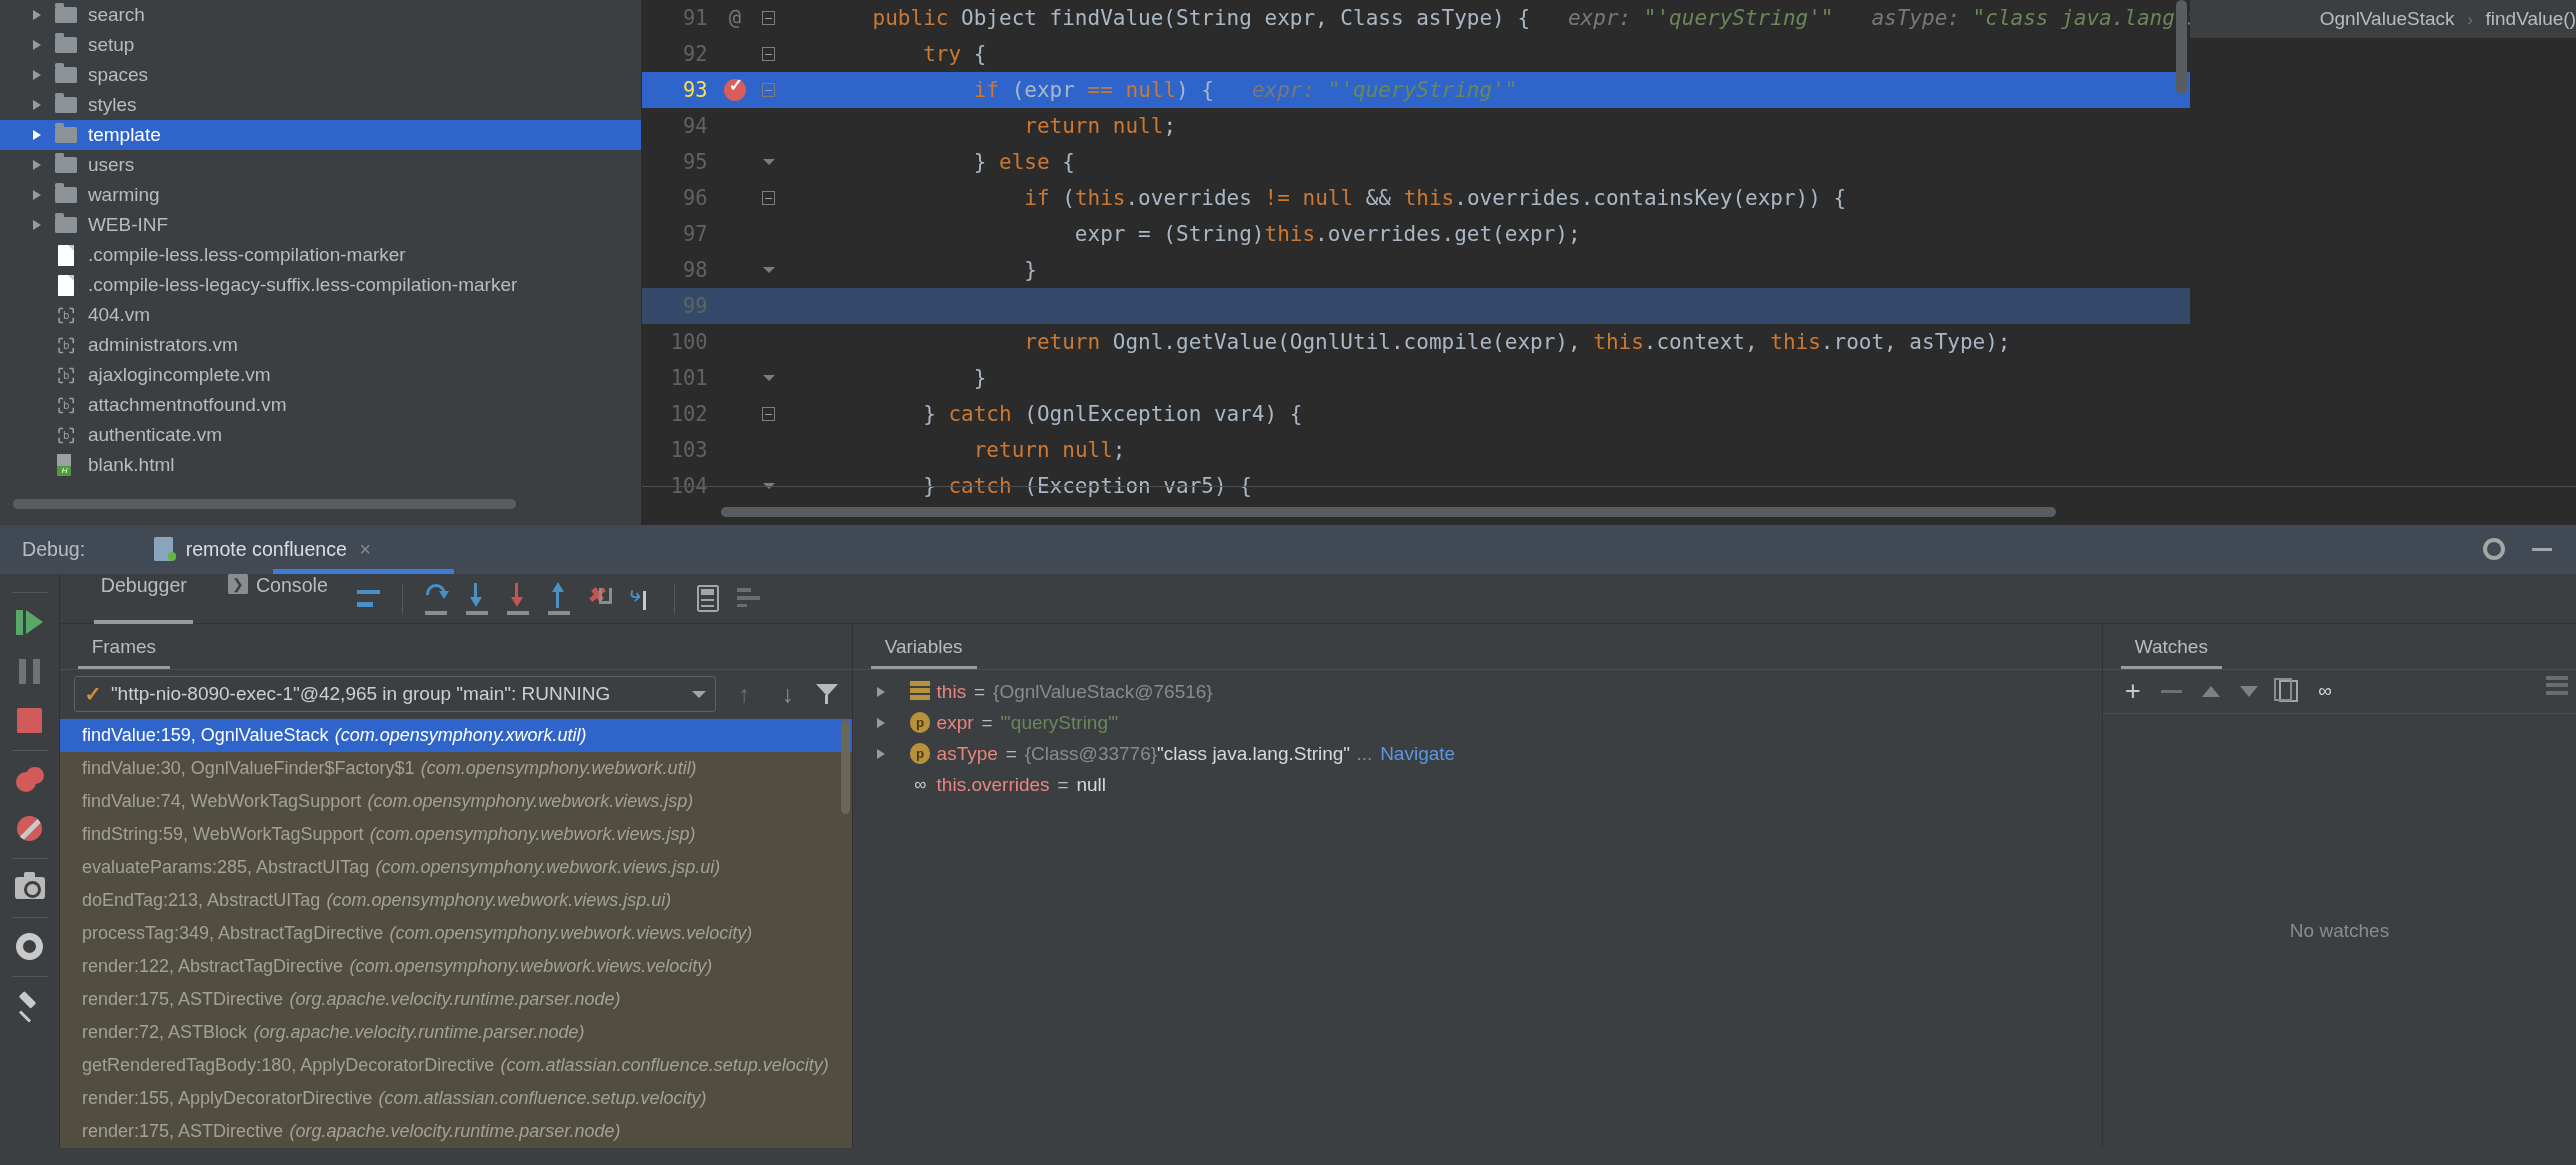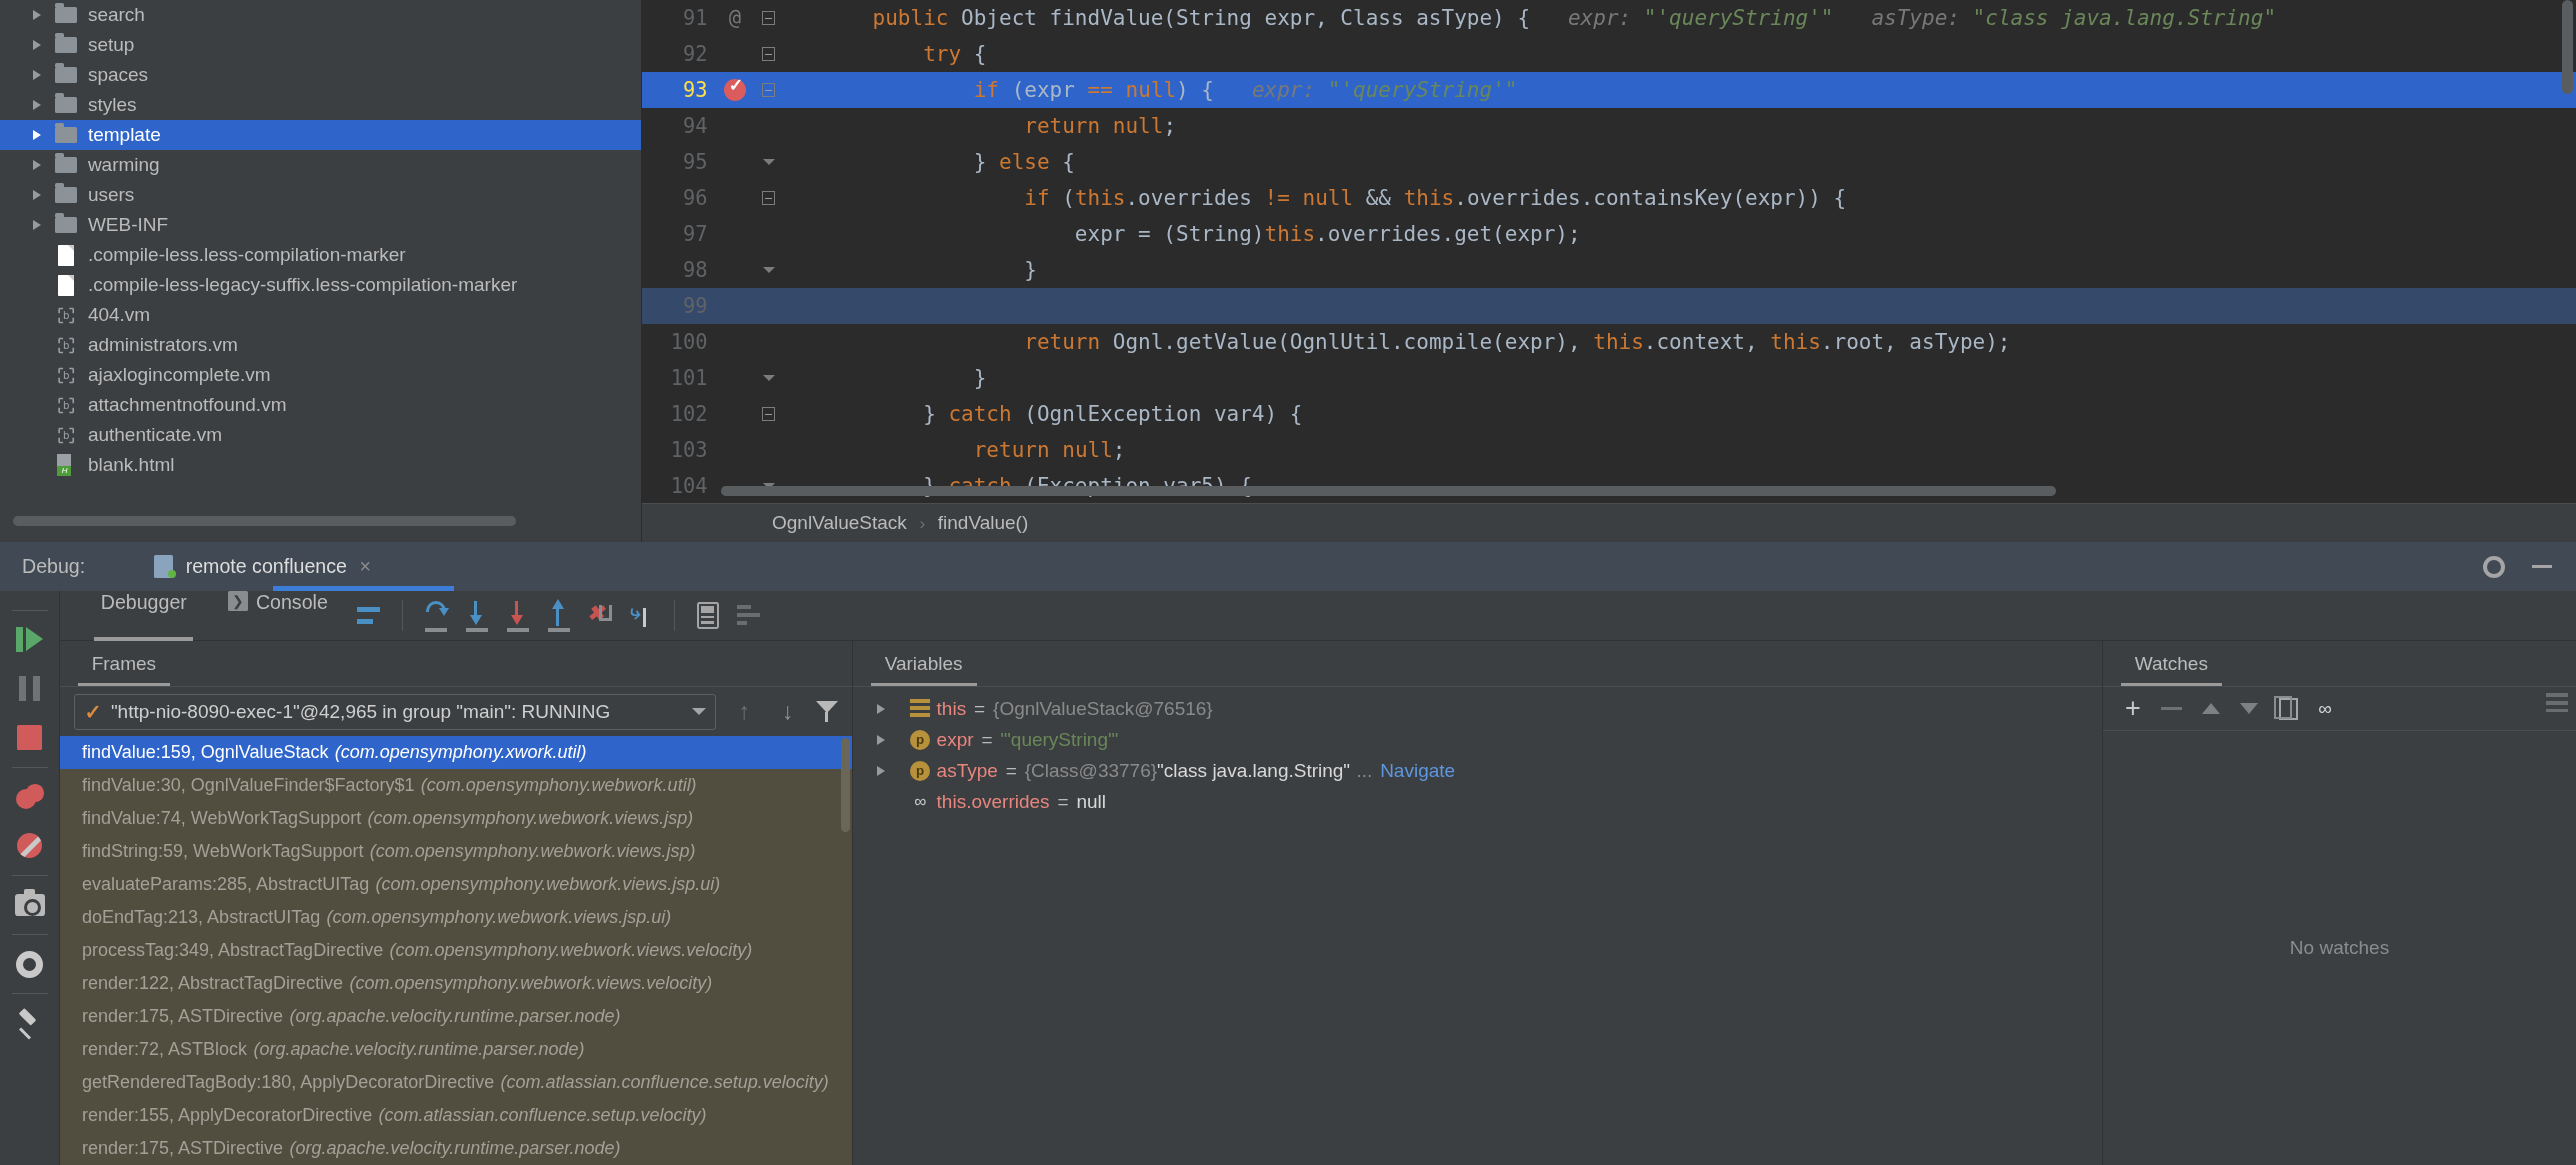"91" .editor-pane { flex-direction: column -> row }
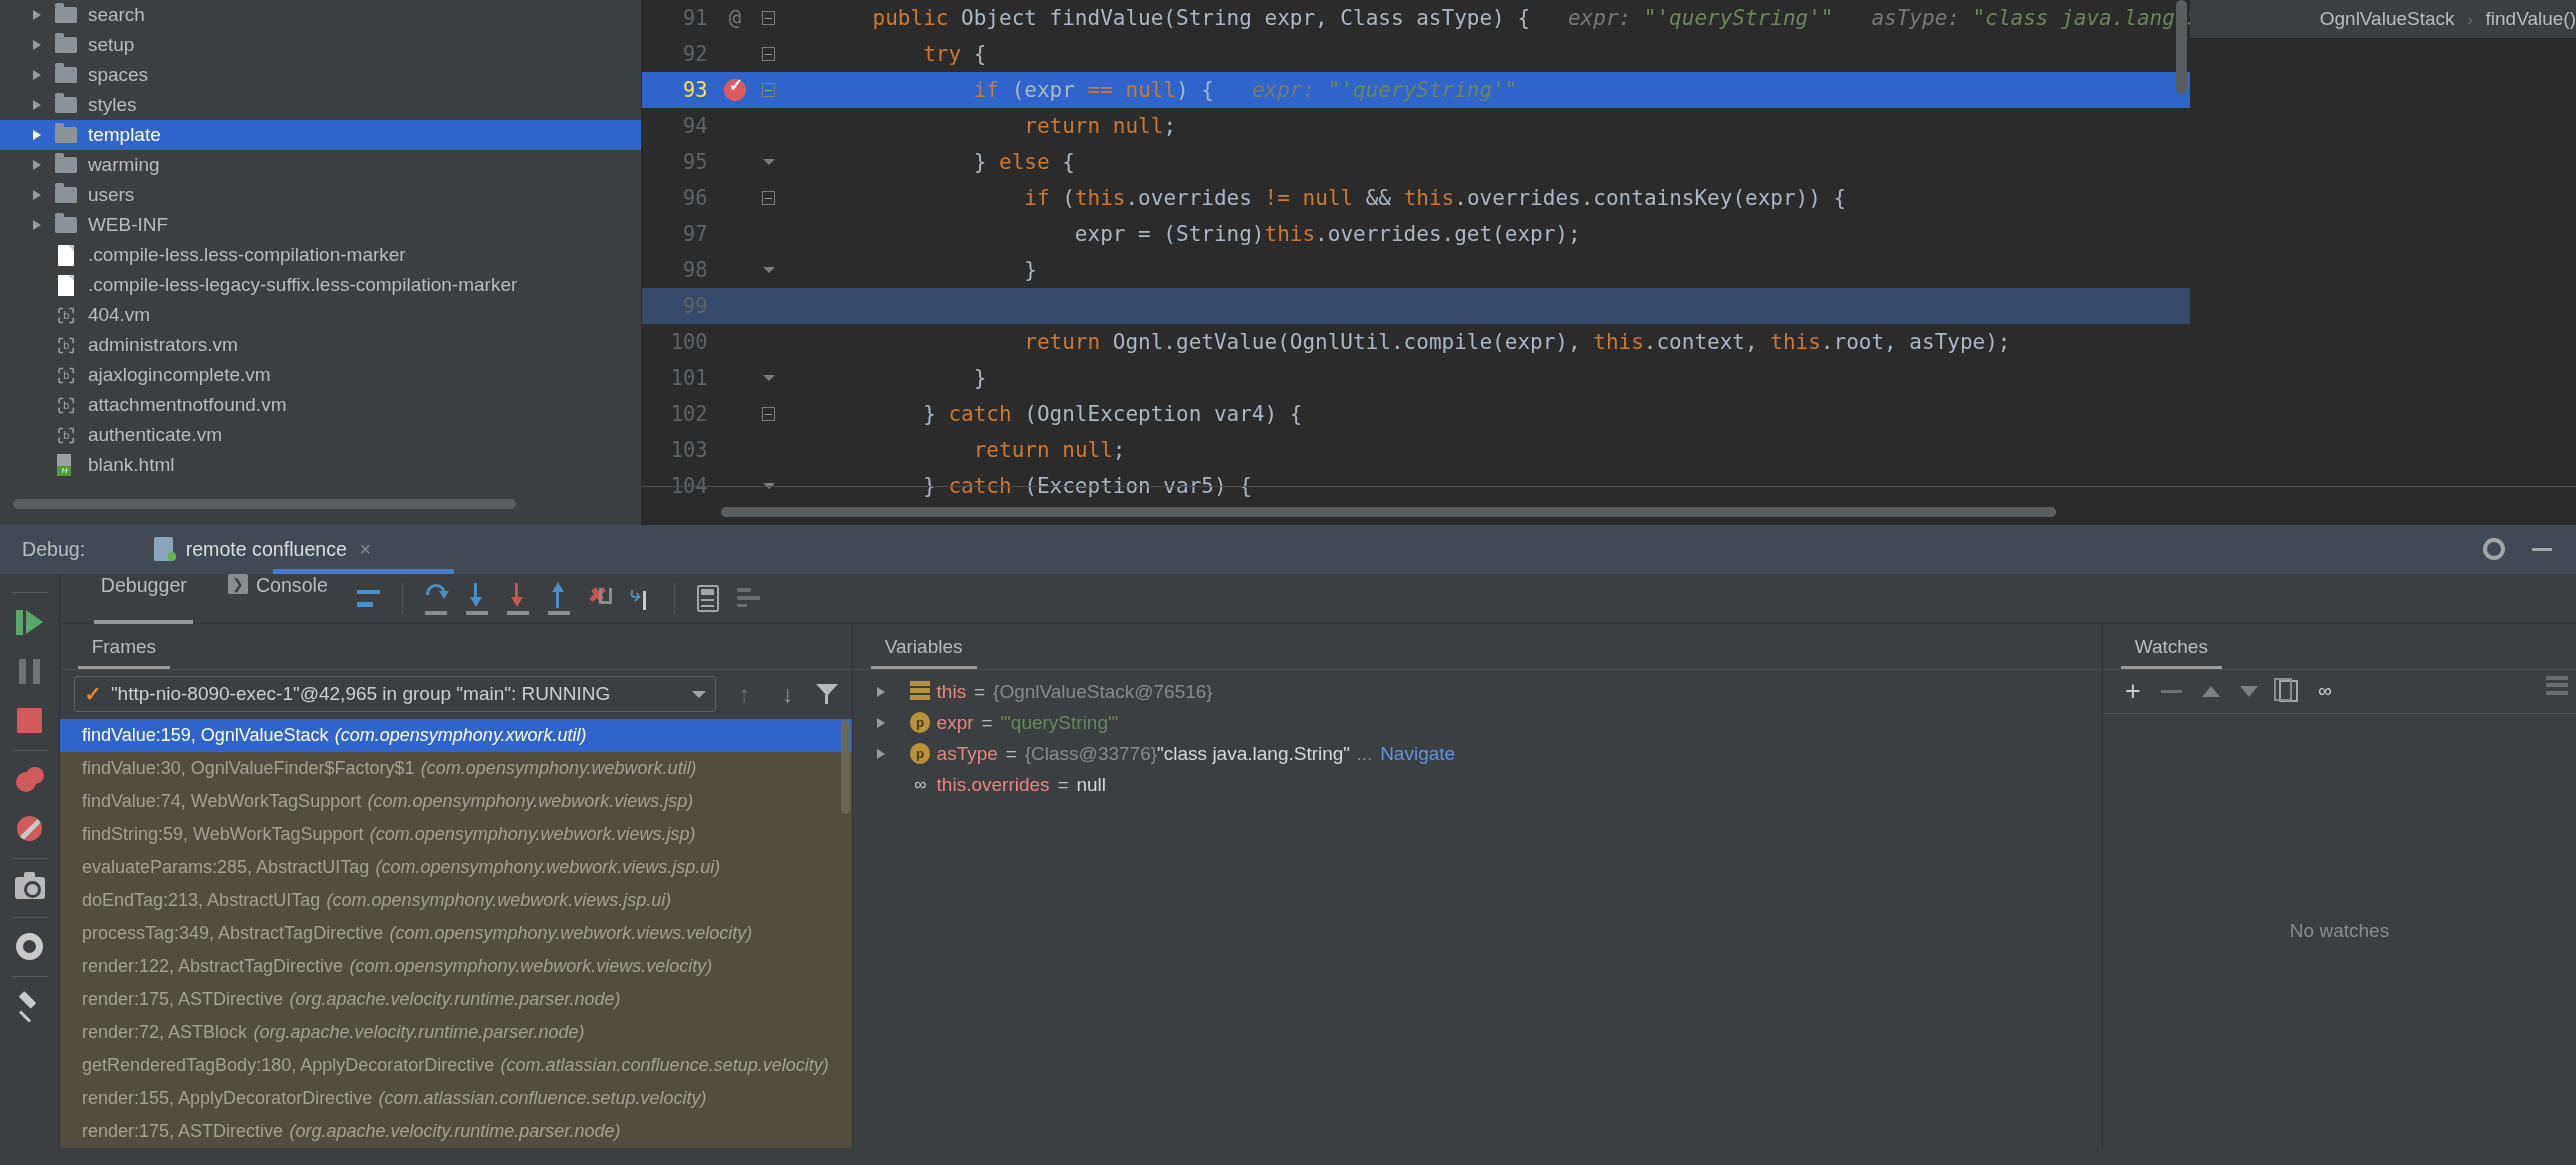"warming" div.tree-row { order: before "users" -> after "users" }
